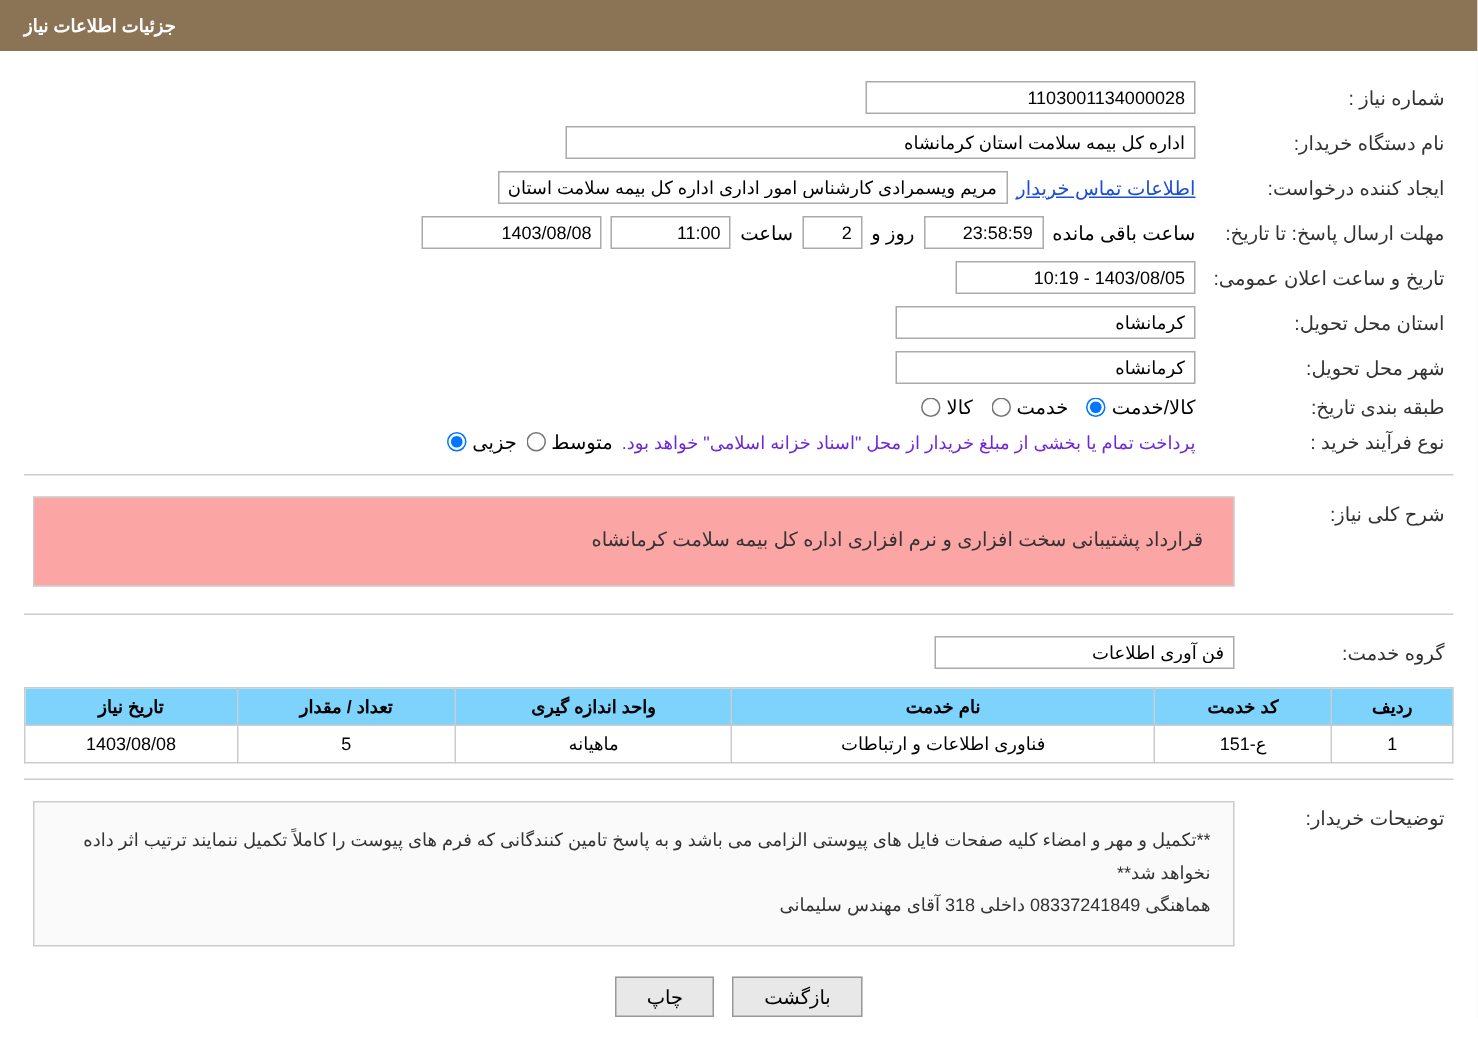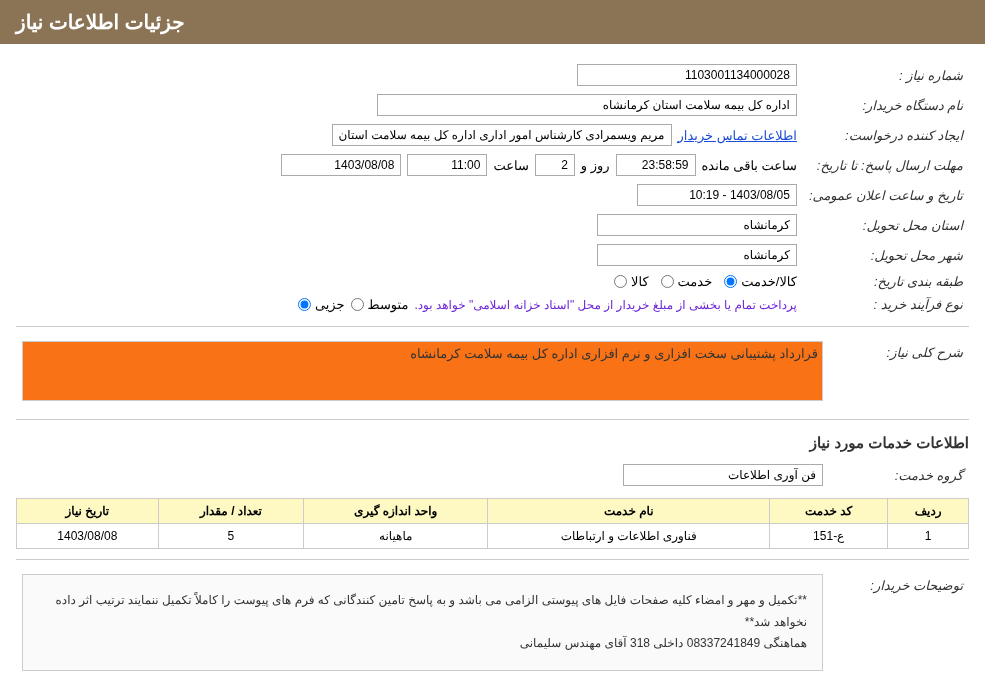"جزئیات اطلاعات نیاز" .header-bar { font-size: 20px -> 12px }
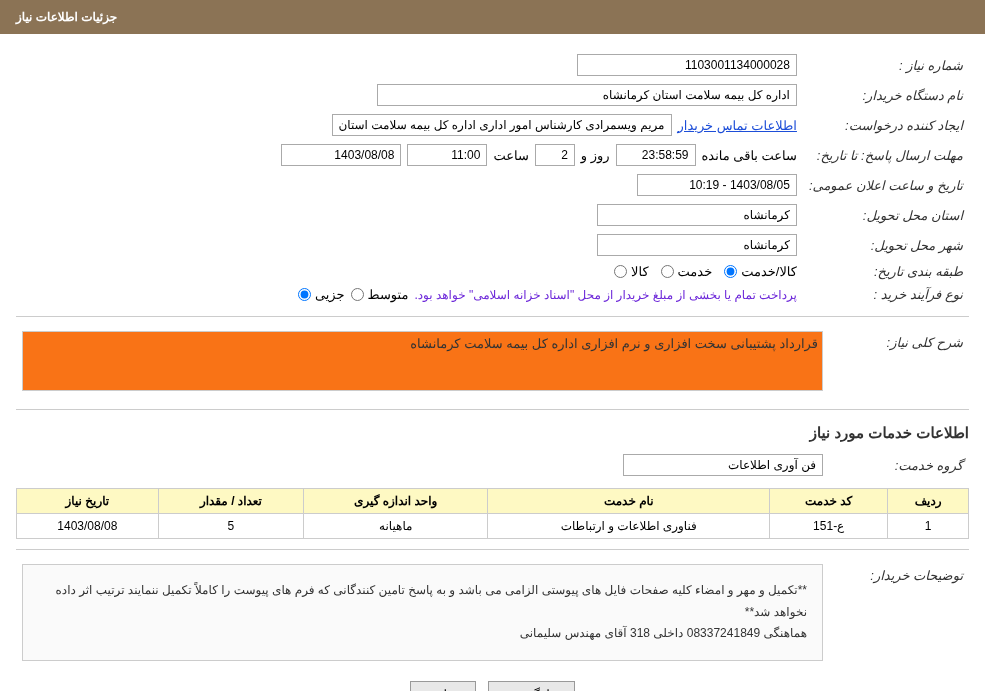"شماره نیاز :" .label-cell { font-style: italic -> none }
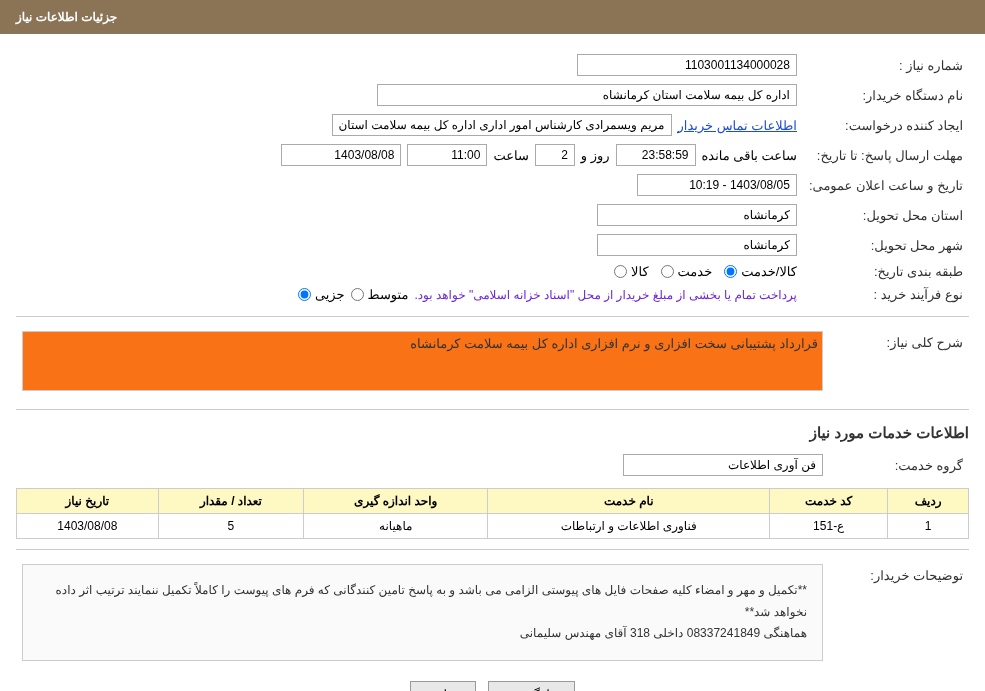"قرارداد پشتیبانی سخت افزاری و" .section-box { background: #f97316 -> #fca5a5; padding: 4px -> 20px }
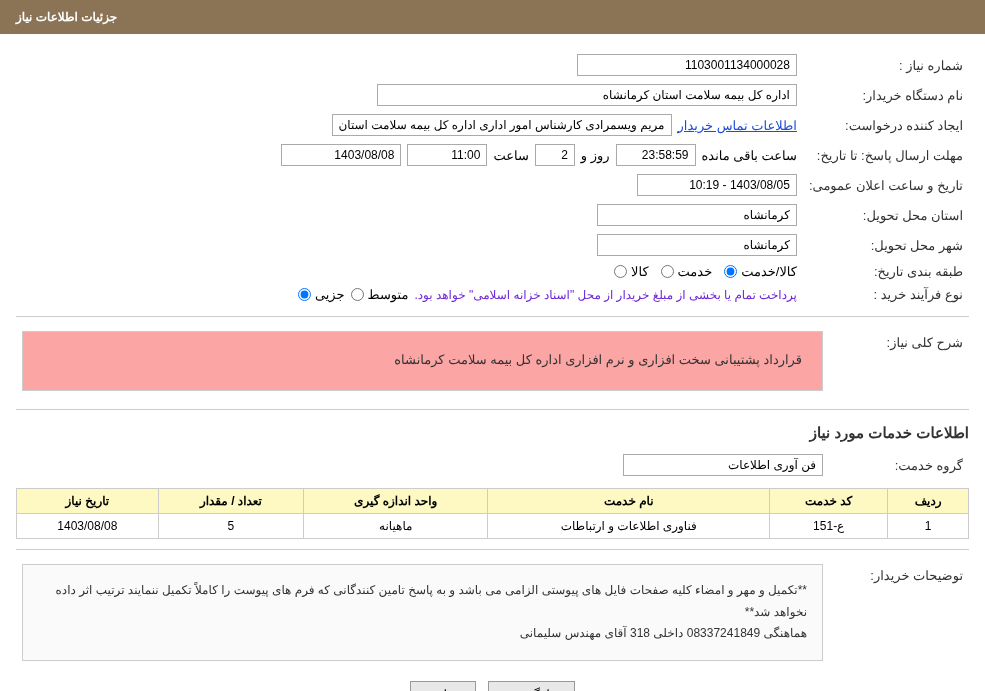"اطلاعات خدمات مورد نیاز" div.section-title { html: <div>اطلاعات خدمات مورد نیاز</div> -> none }
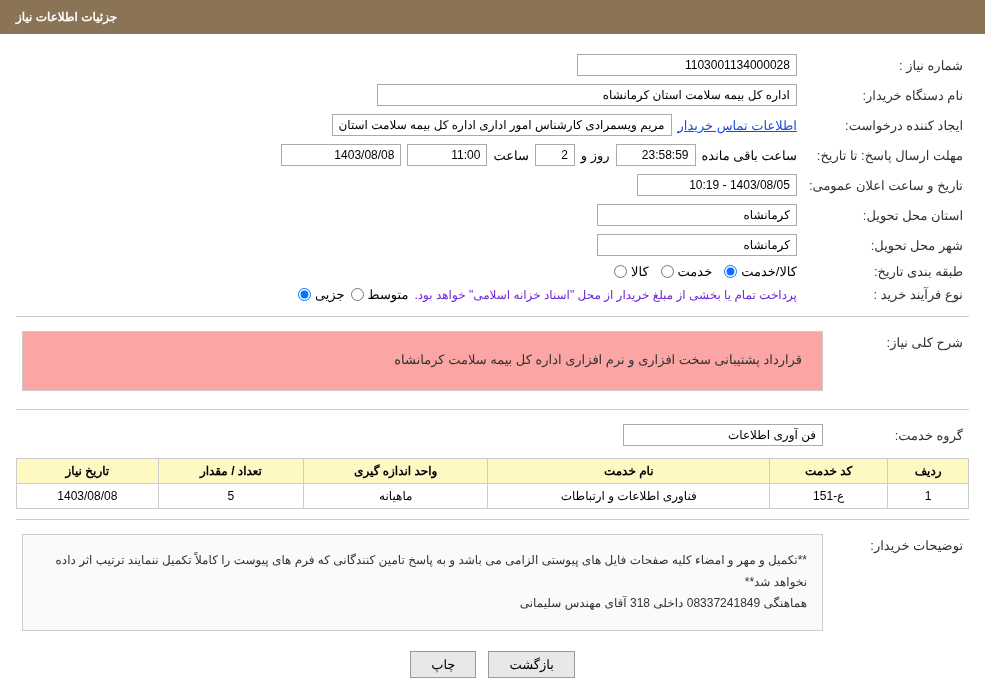"تاریخ نیاز" .info-table th { background: #fef9c3 -> #7dd3fc }
